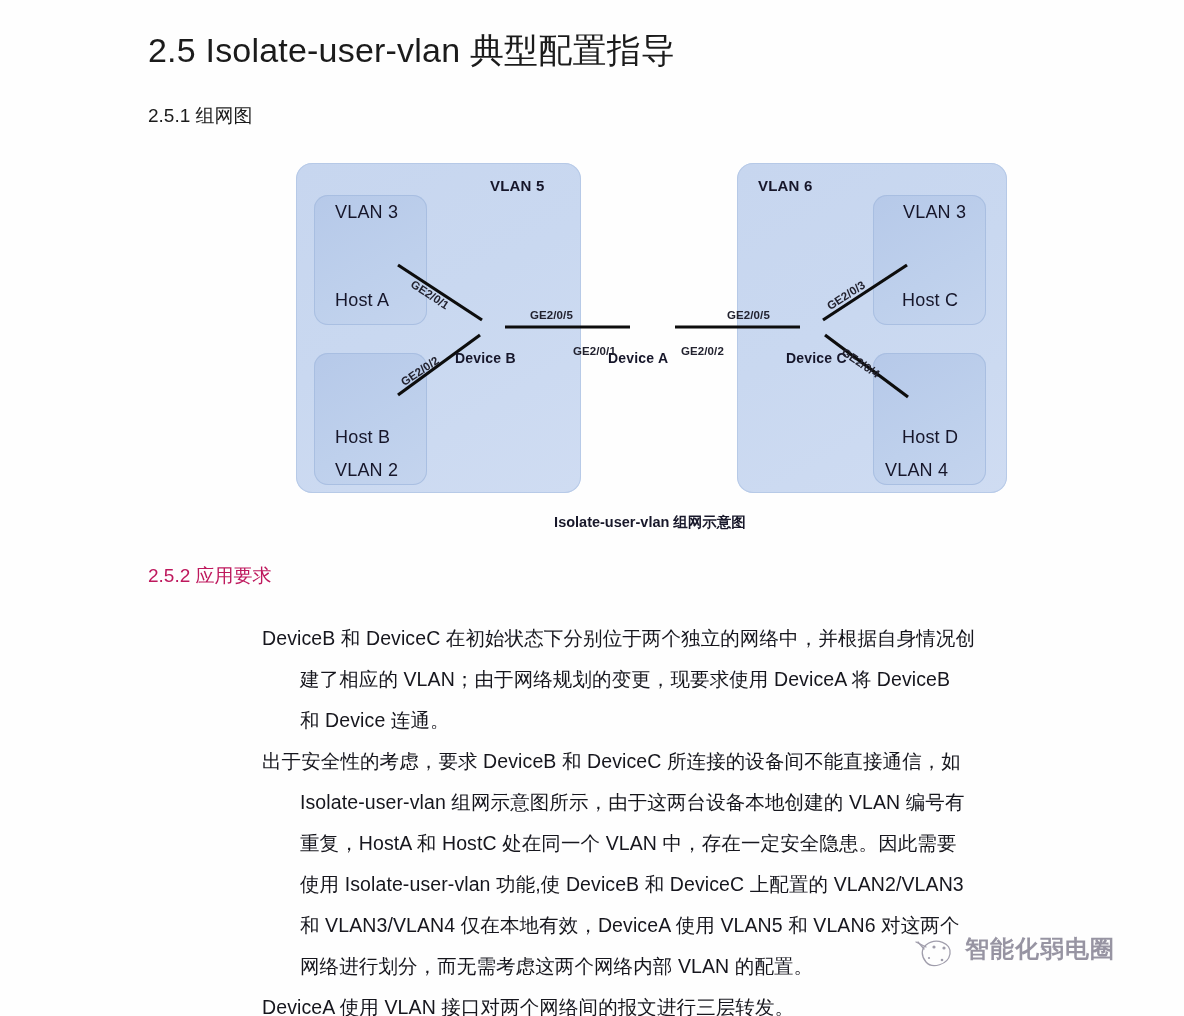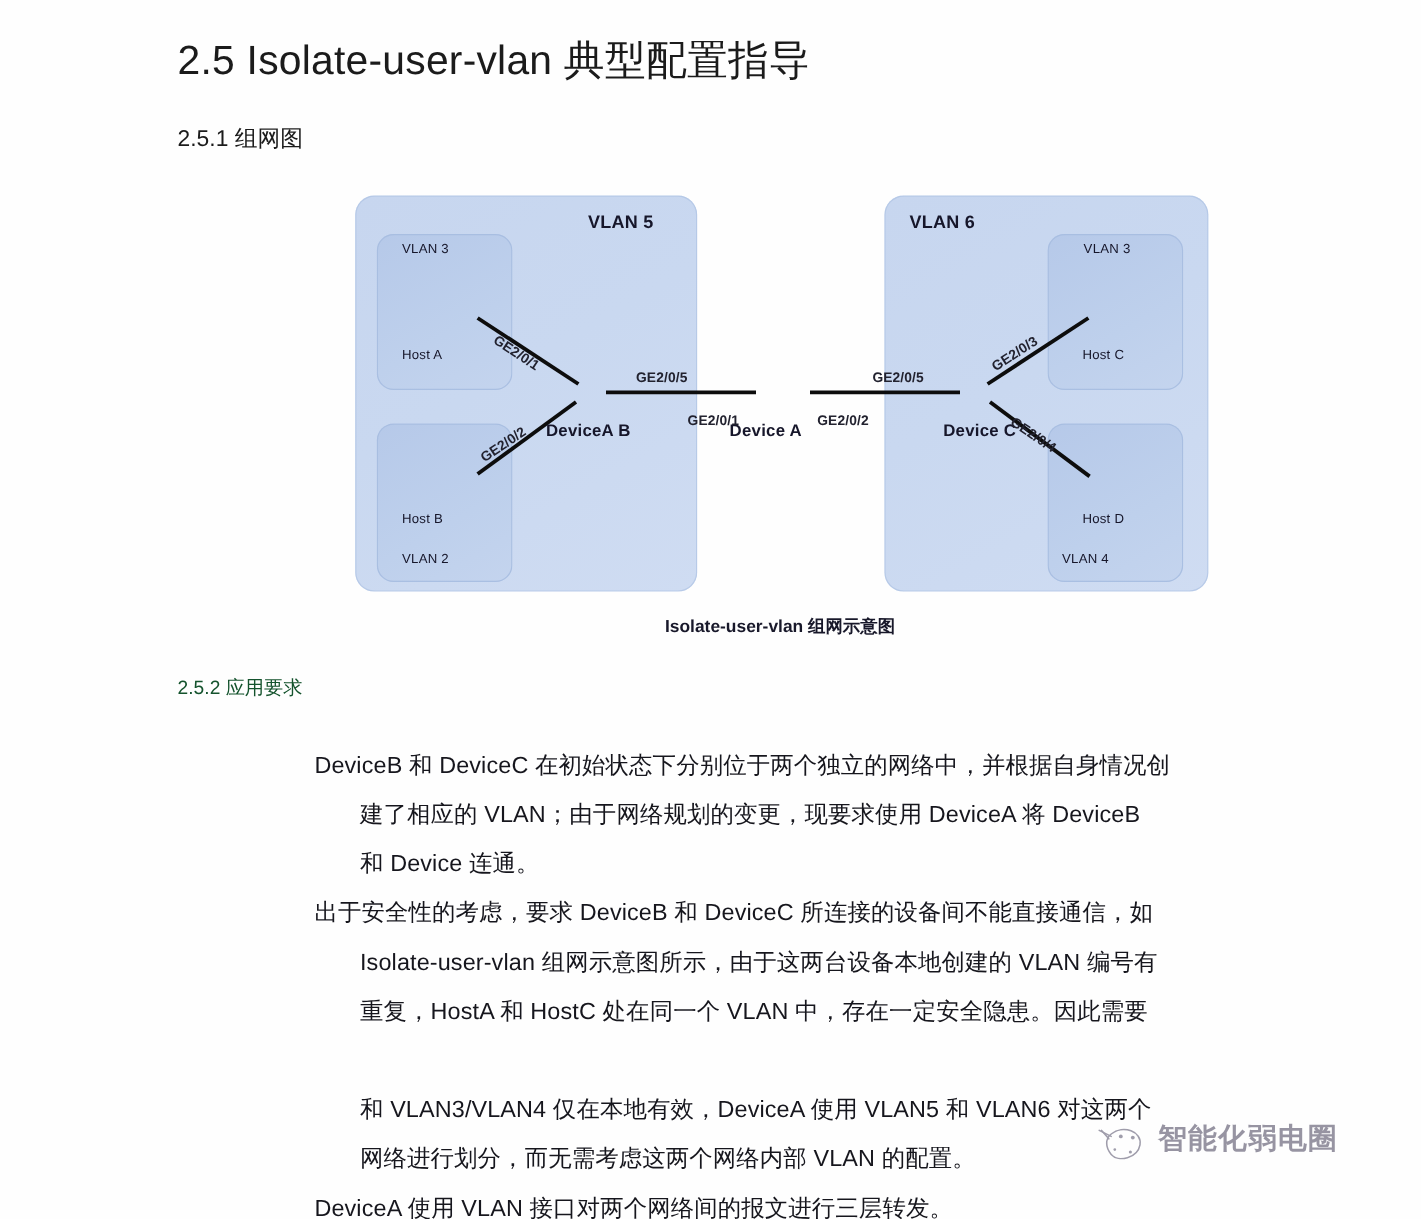"VLAN 3" .lbl { font-size: 11px -> 18px }
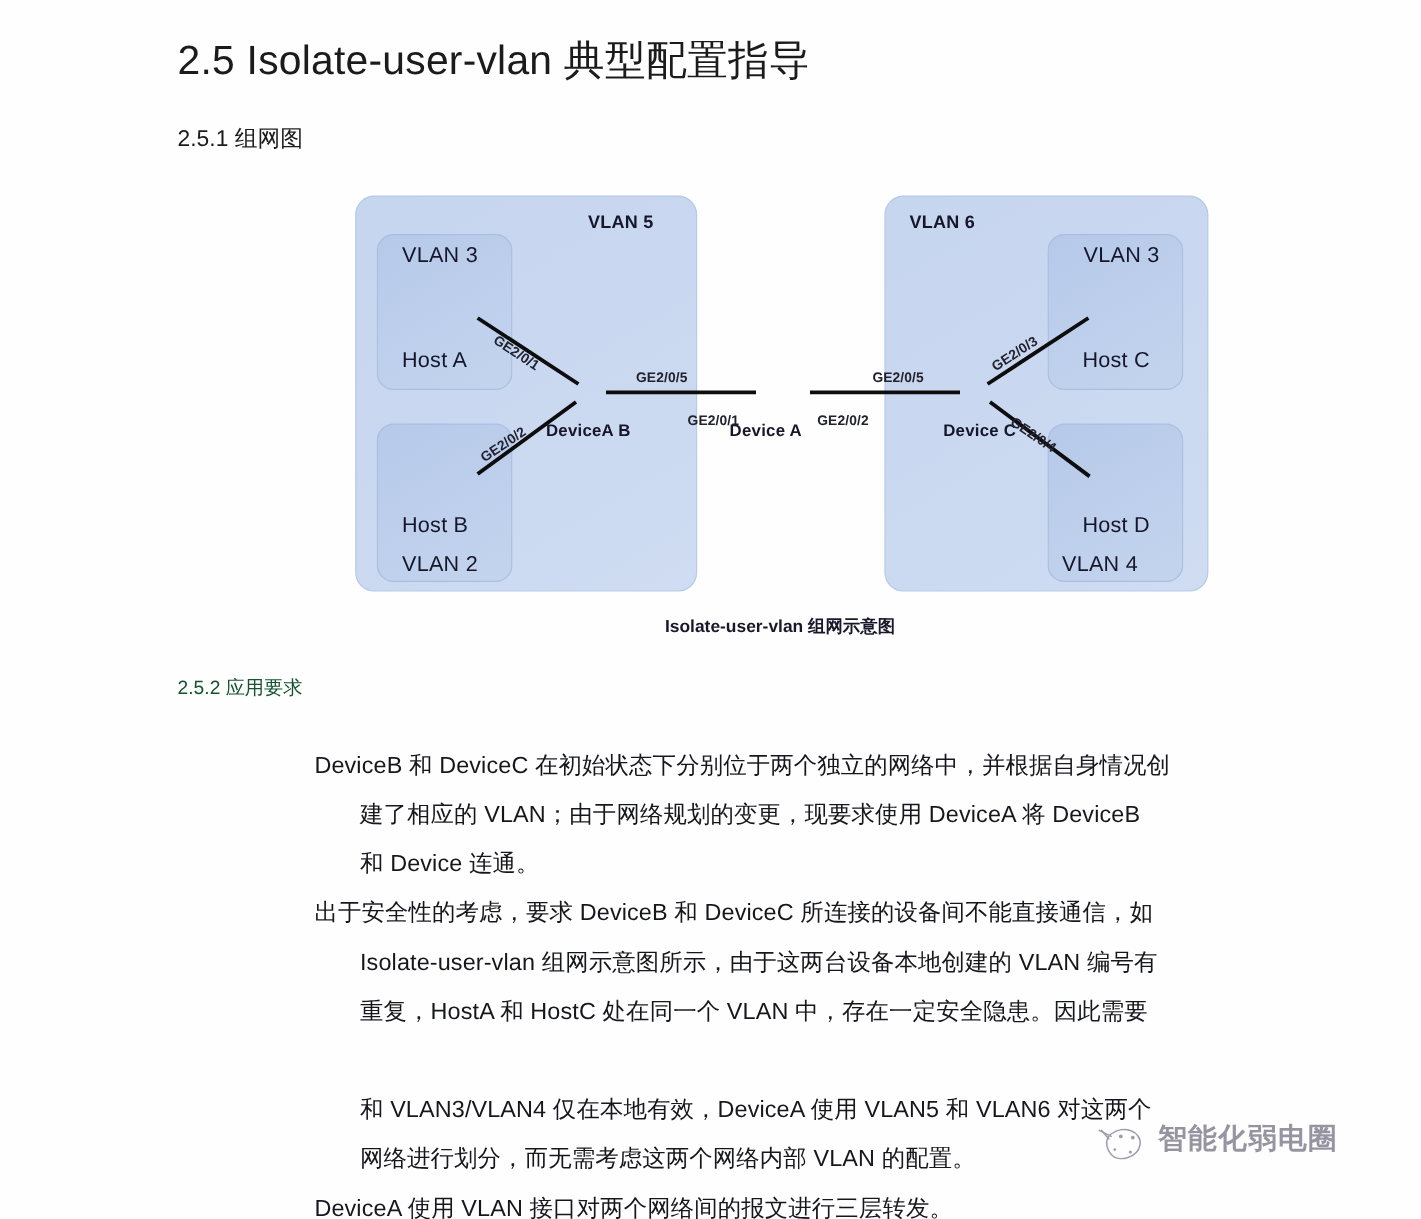"DeviceA B" div.lbl { text: DeviceA -> Device }
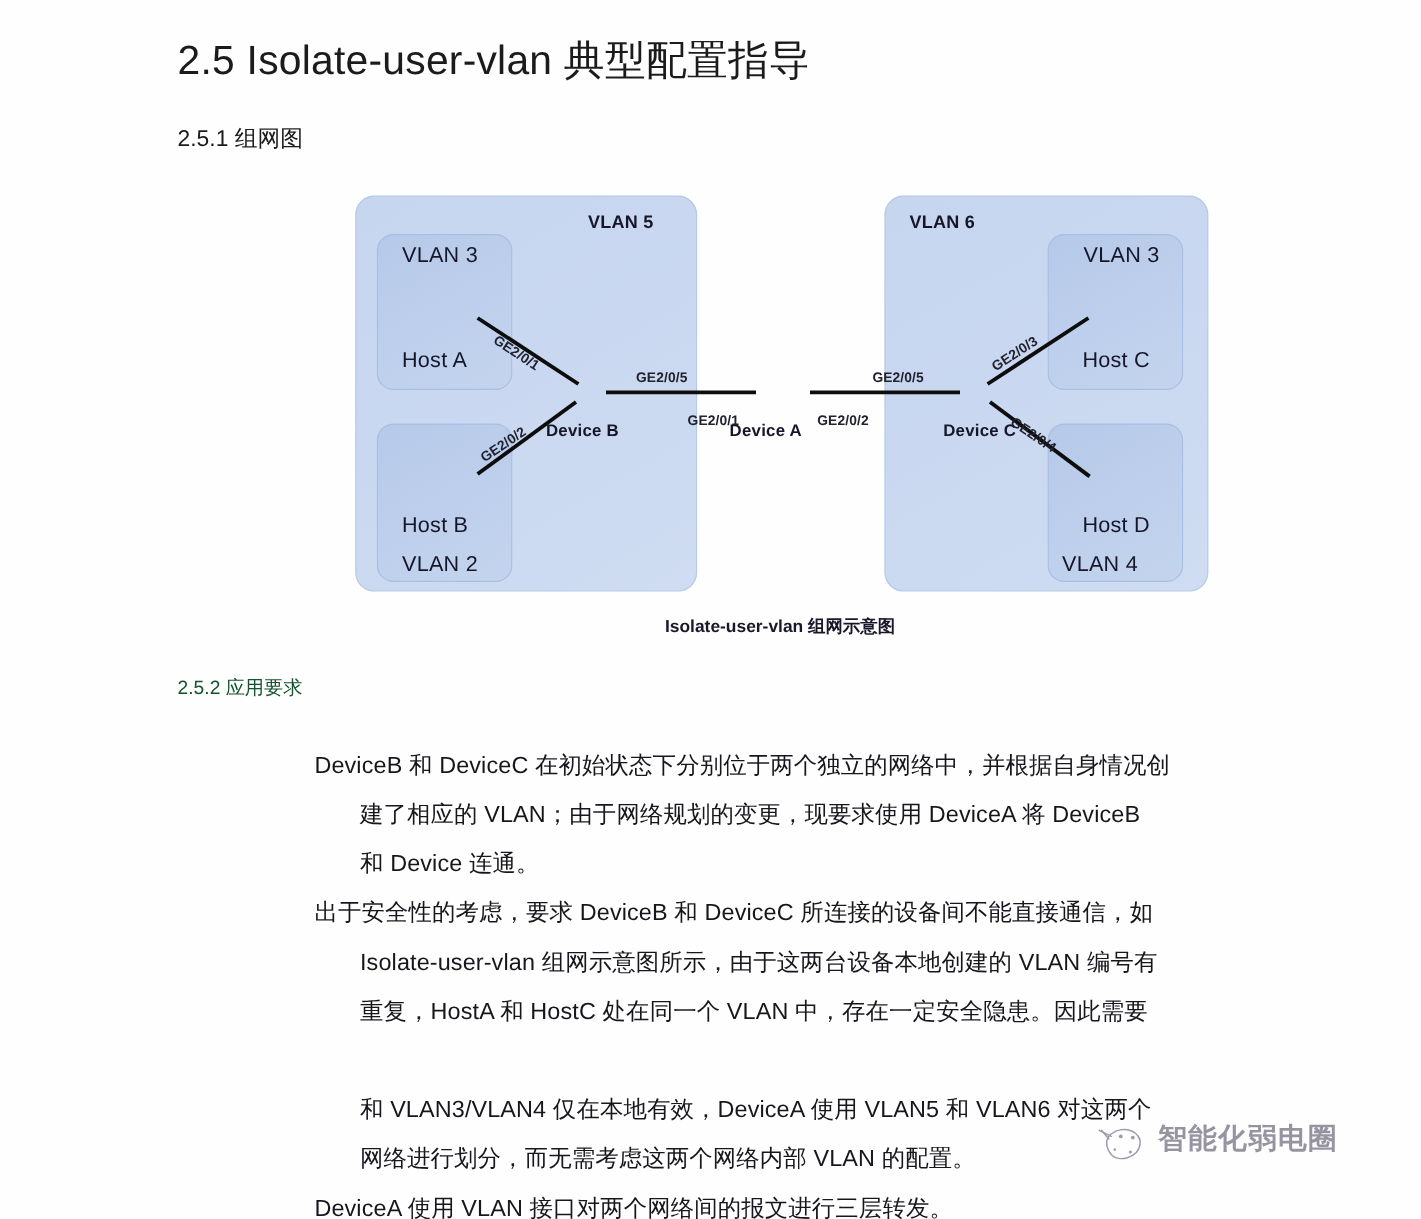"2.5.2 应用要求" .h-sub2 { color: #14532d -> #be185d; font-size: 16px -> 19px }
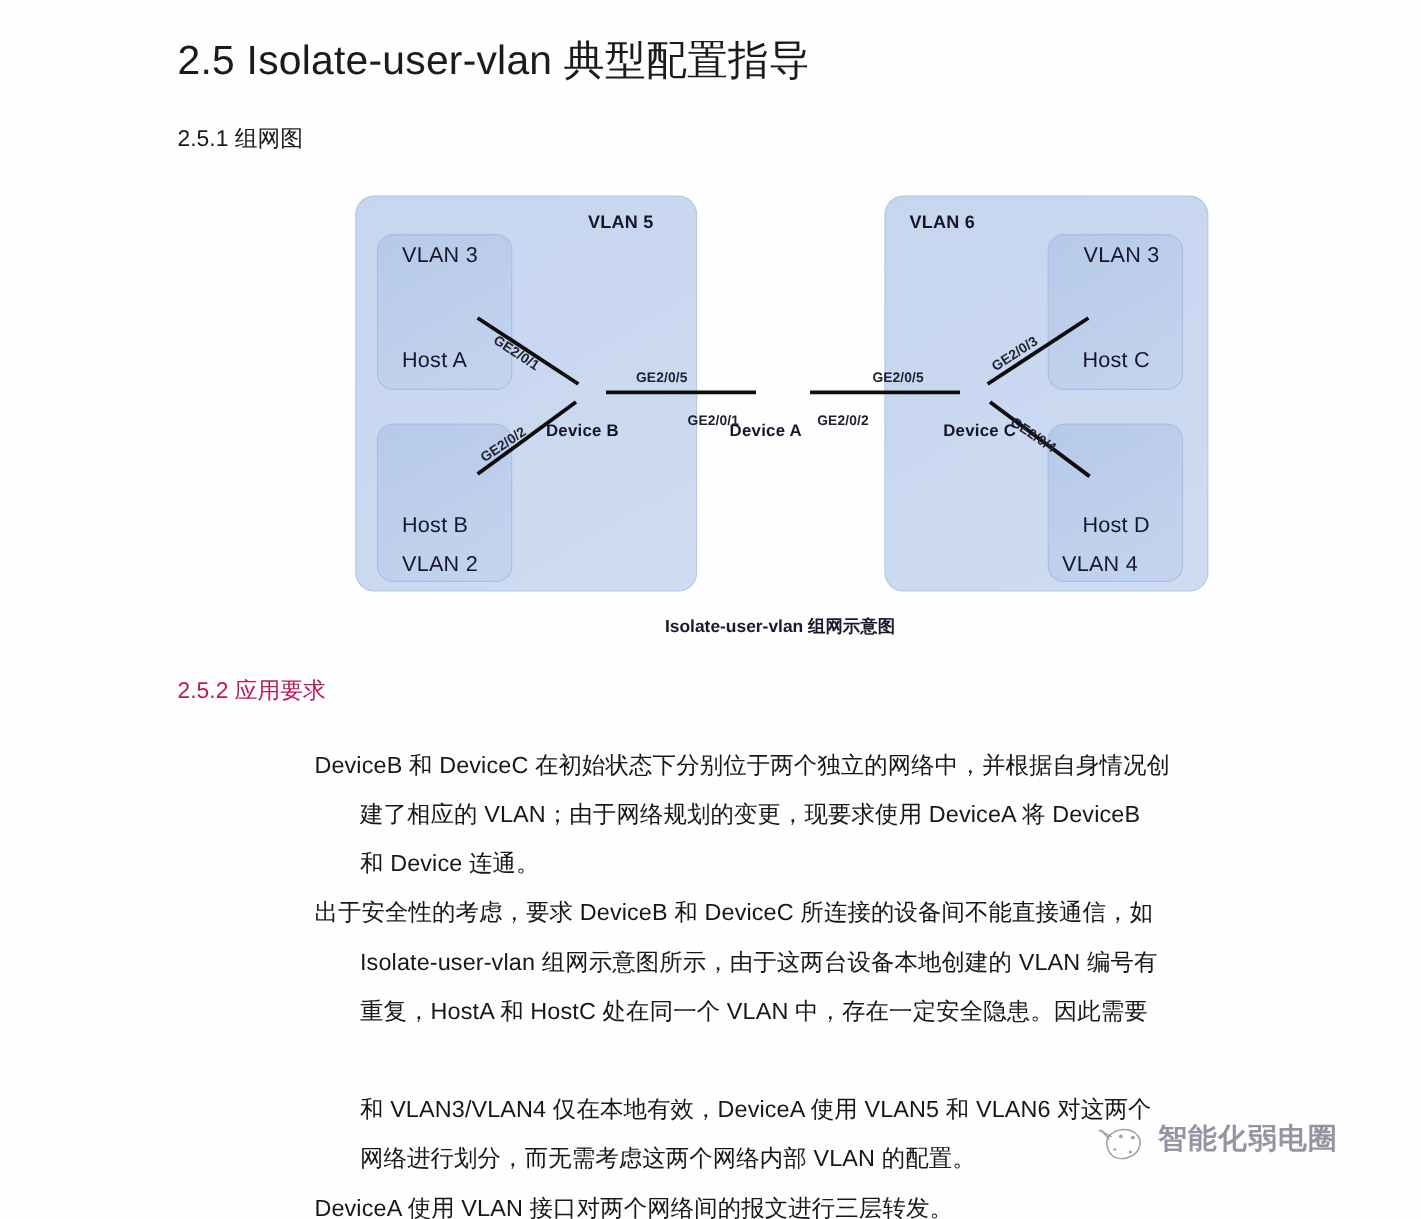"使用 Isolate-user-vlan 功能,使 DeviceB 和" div.para { html: none -> <div>使用 Isolate-user-vlan 功能,使 DeviceB 和 DeviceC 上配置的 VLAN2/VLAN3</div> }
